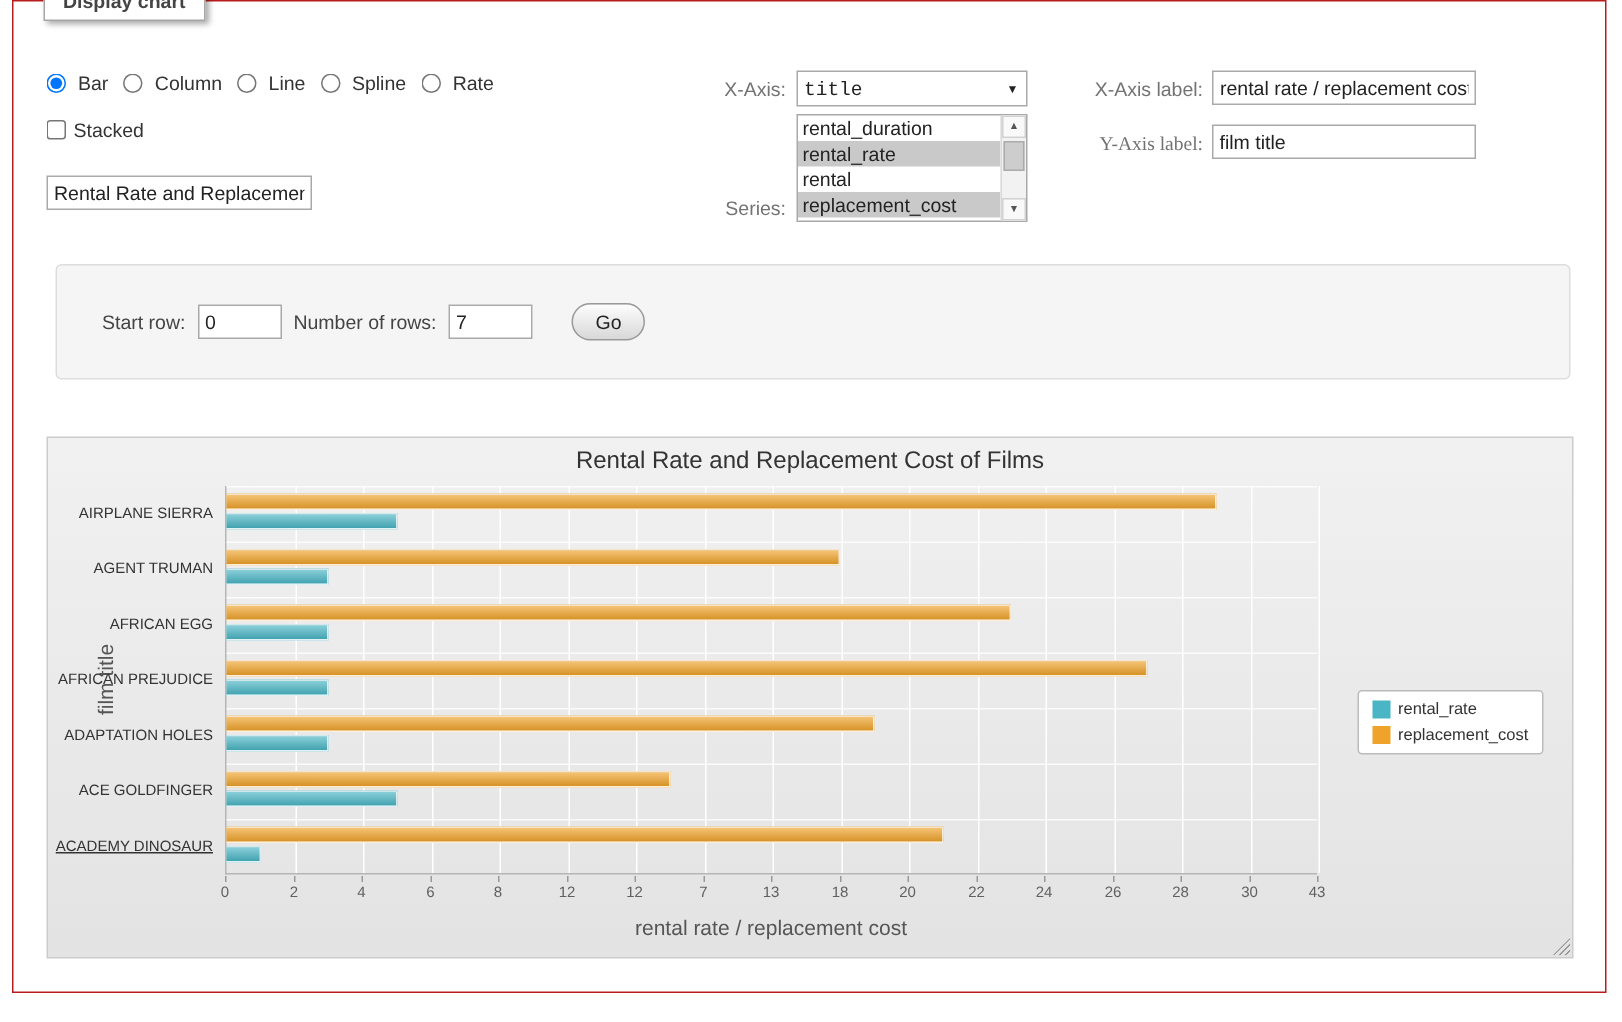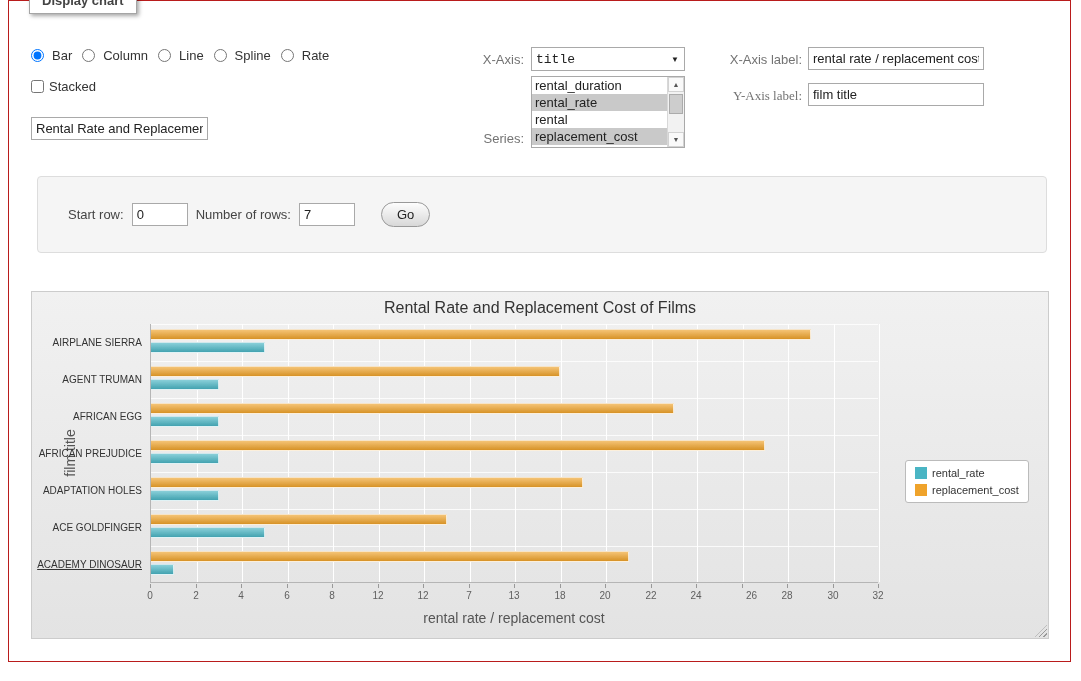"26" div.tick-label { text-align: right -> none }
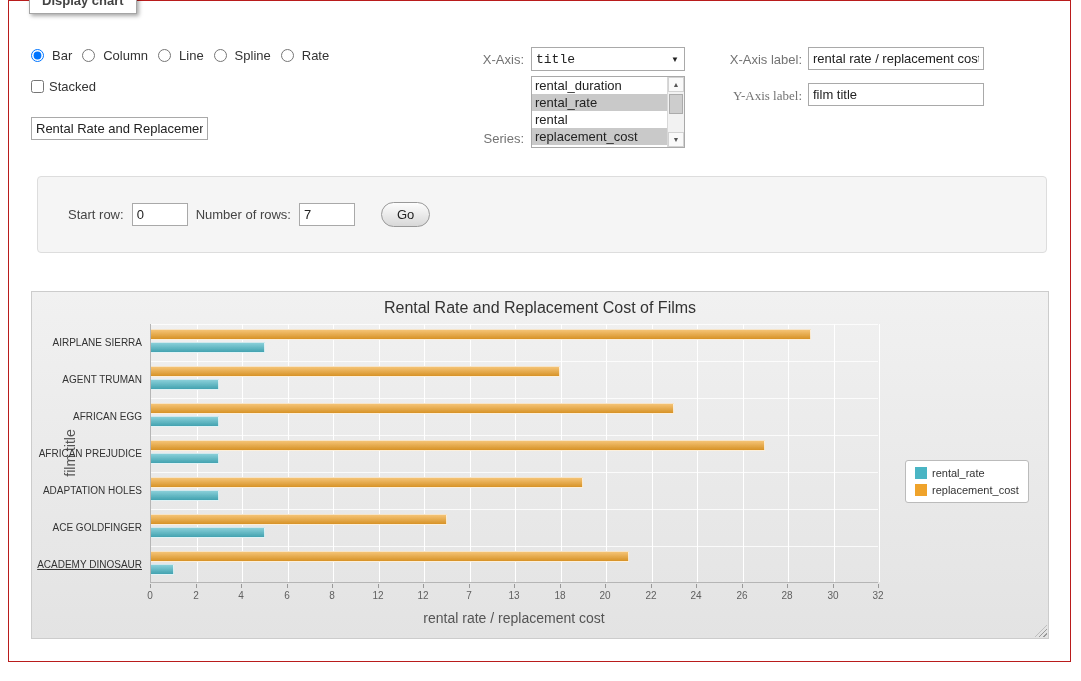"32" div.tick-label { text: 32 -> 43 }
